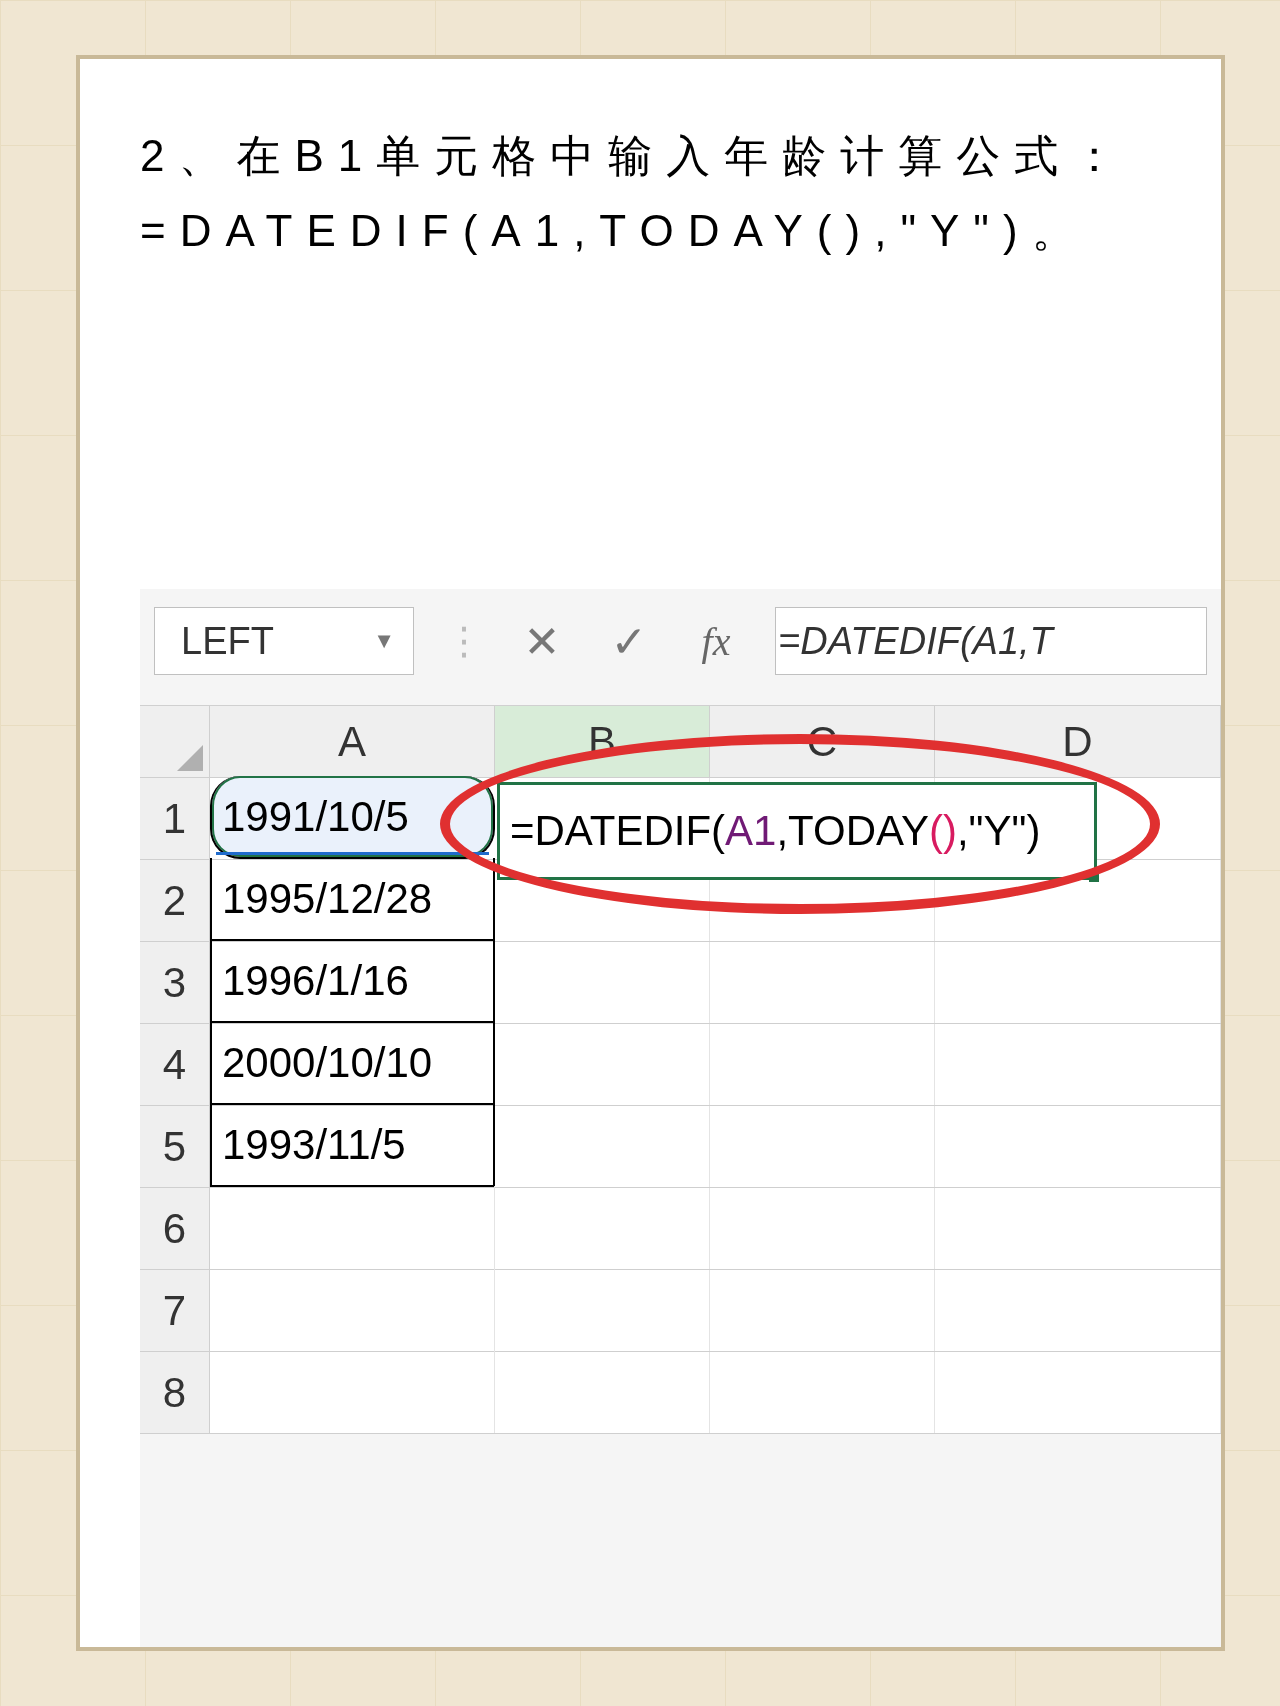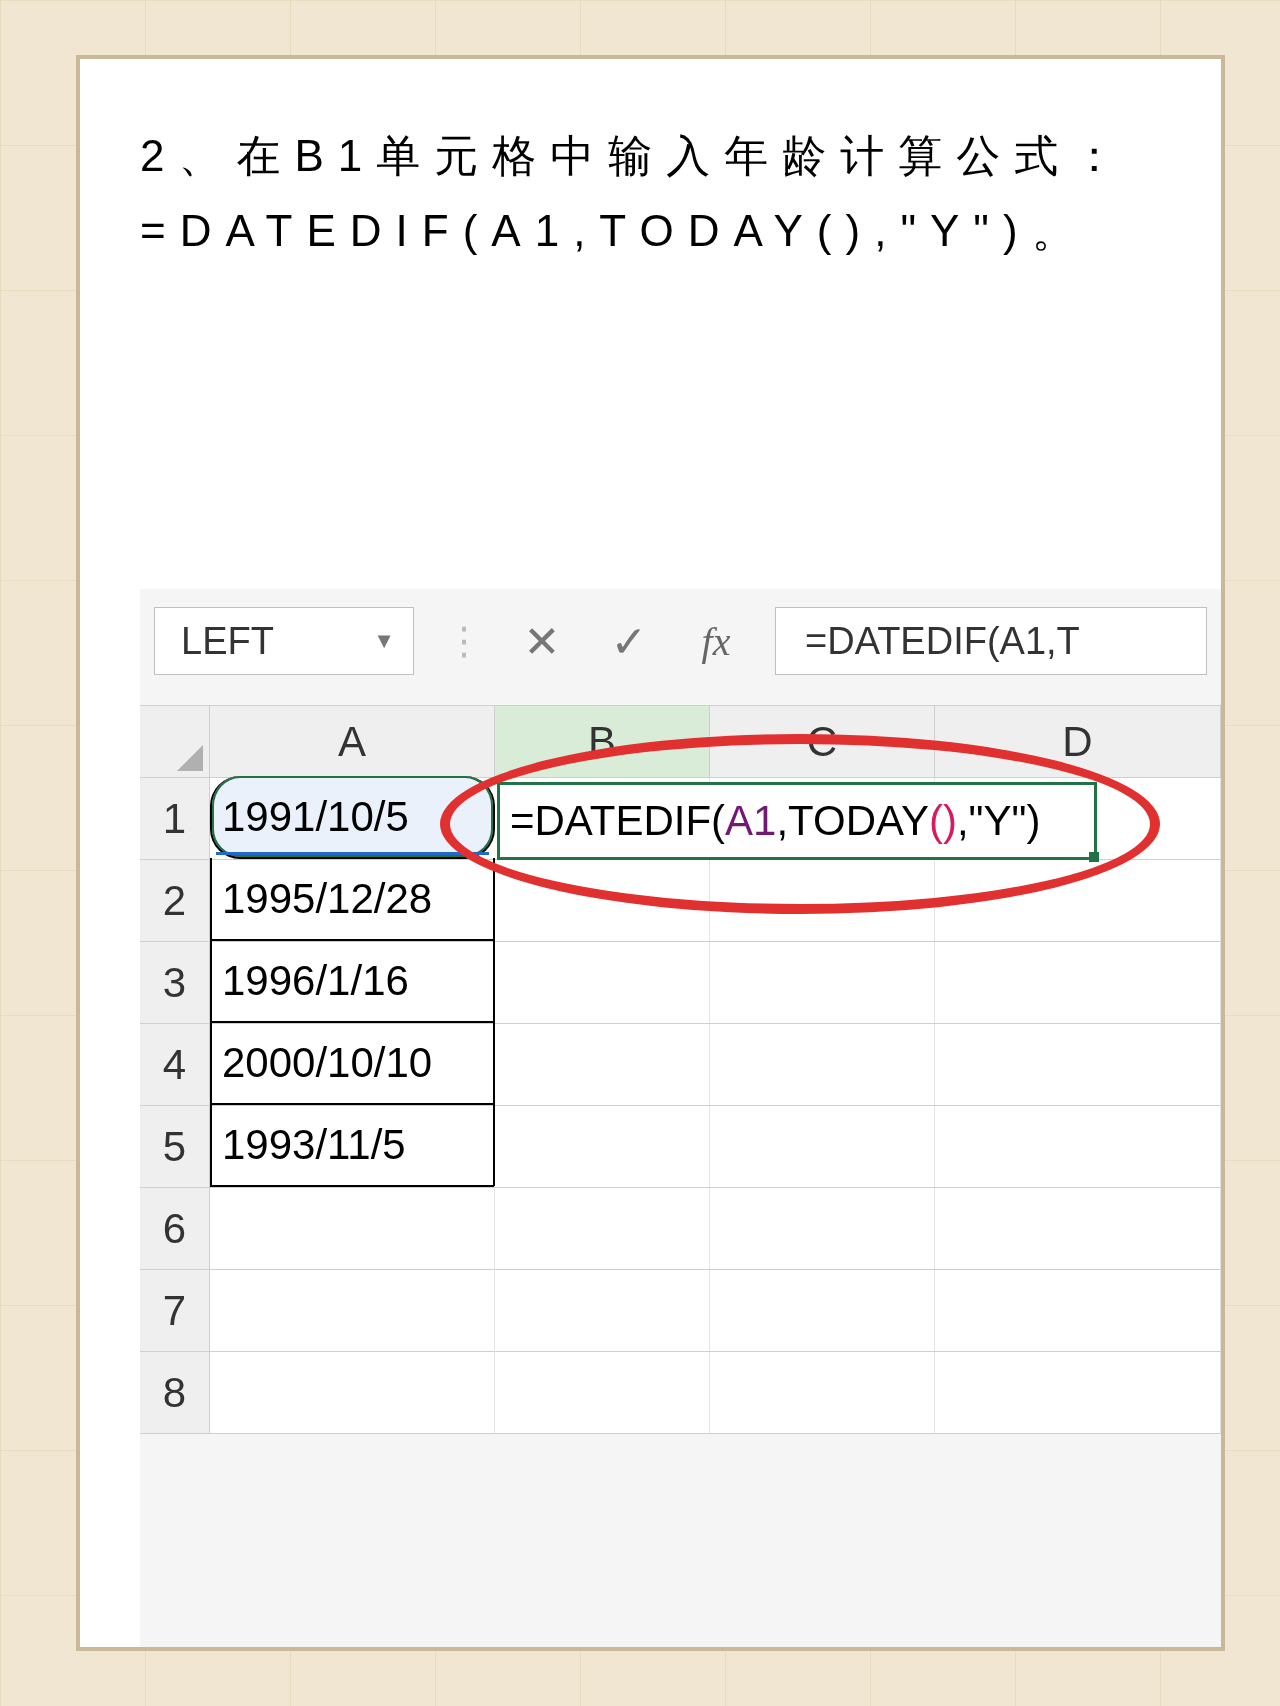"=DATEDIF(A1,T" .formula-box { font-style: none -> italic; padding: 0 29px -> 0 2px }
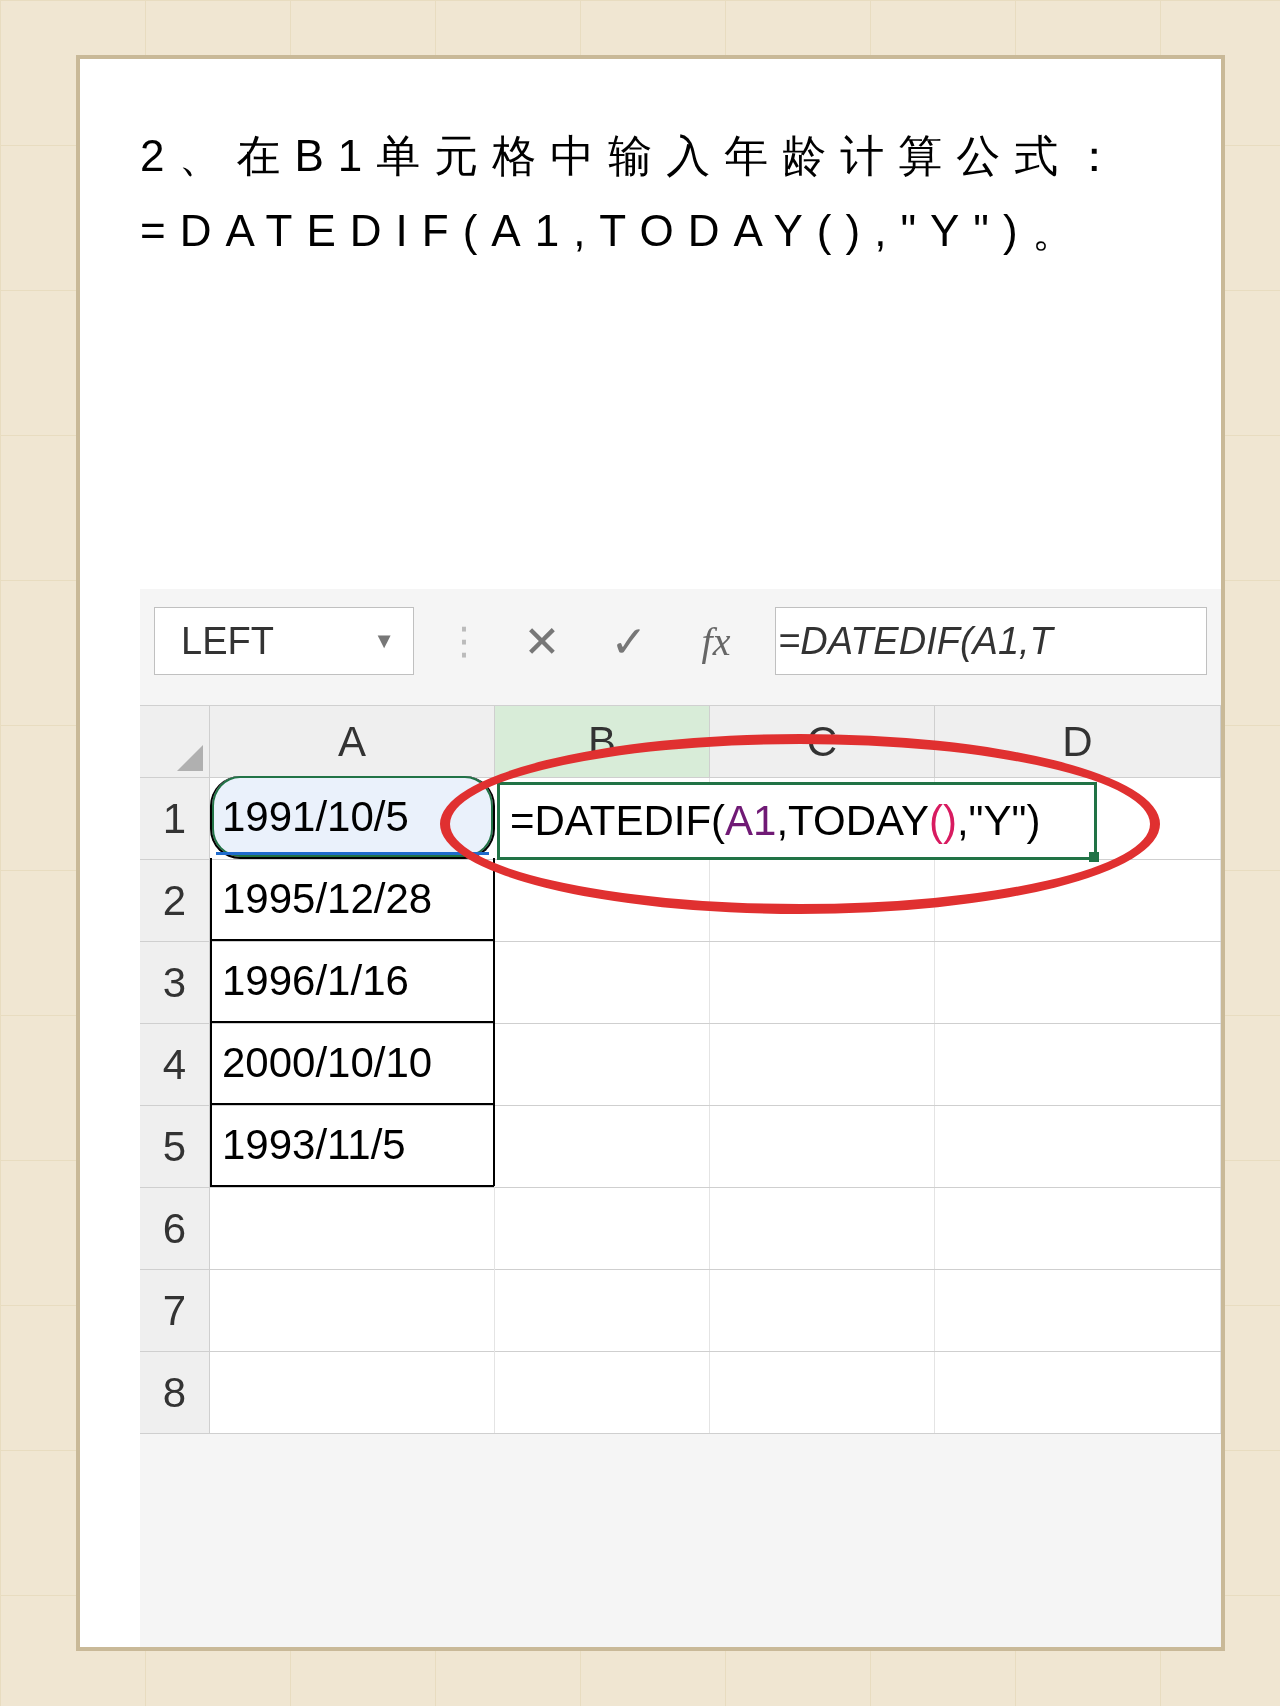"=DATEDIF(" .formula-cell { height: 78px -> 98px }
